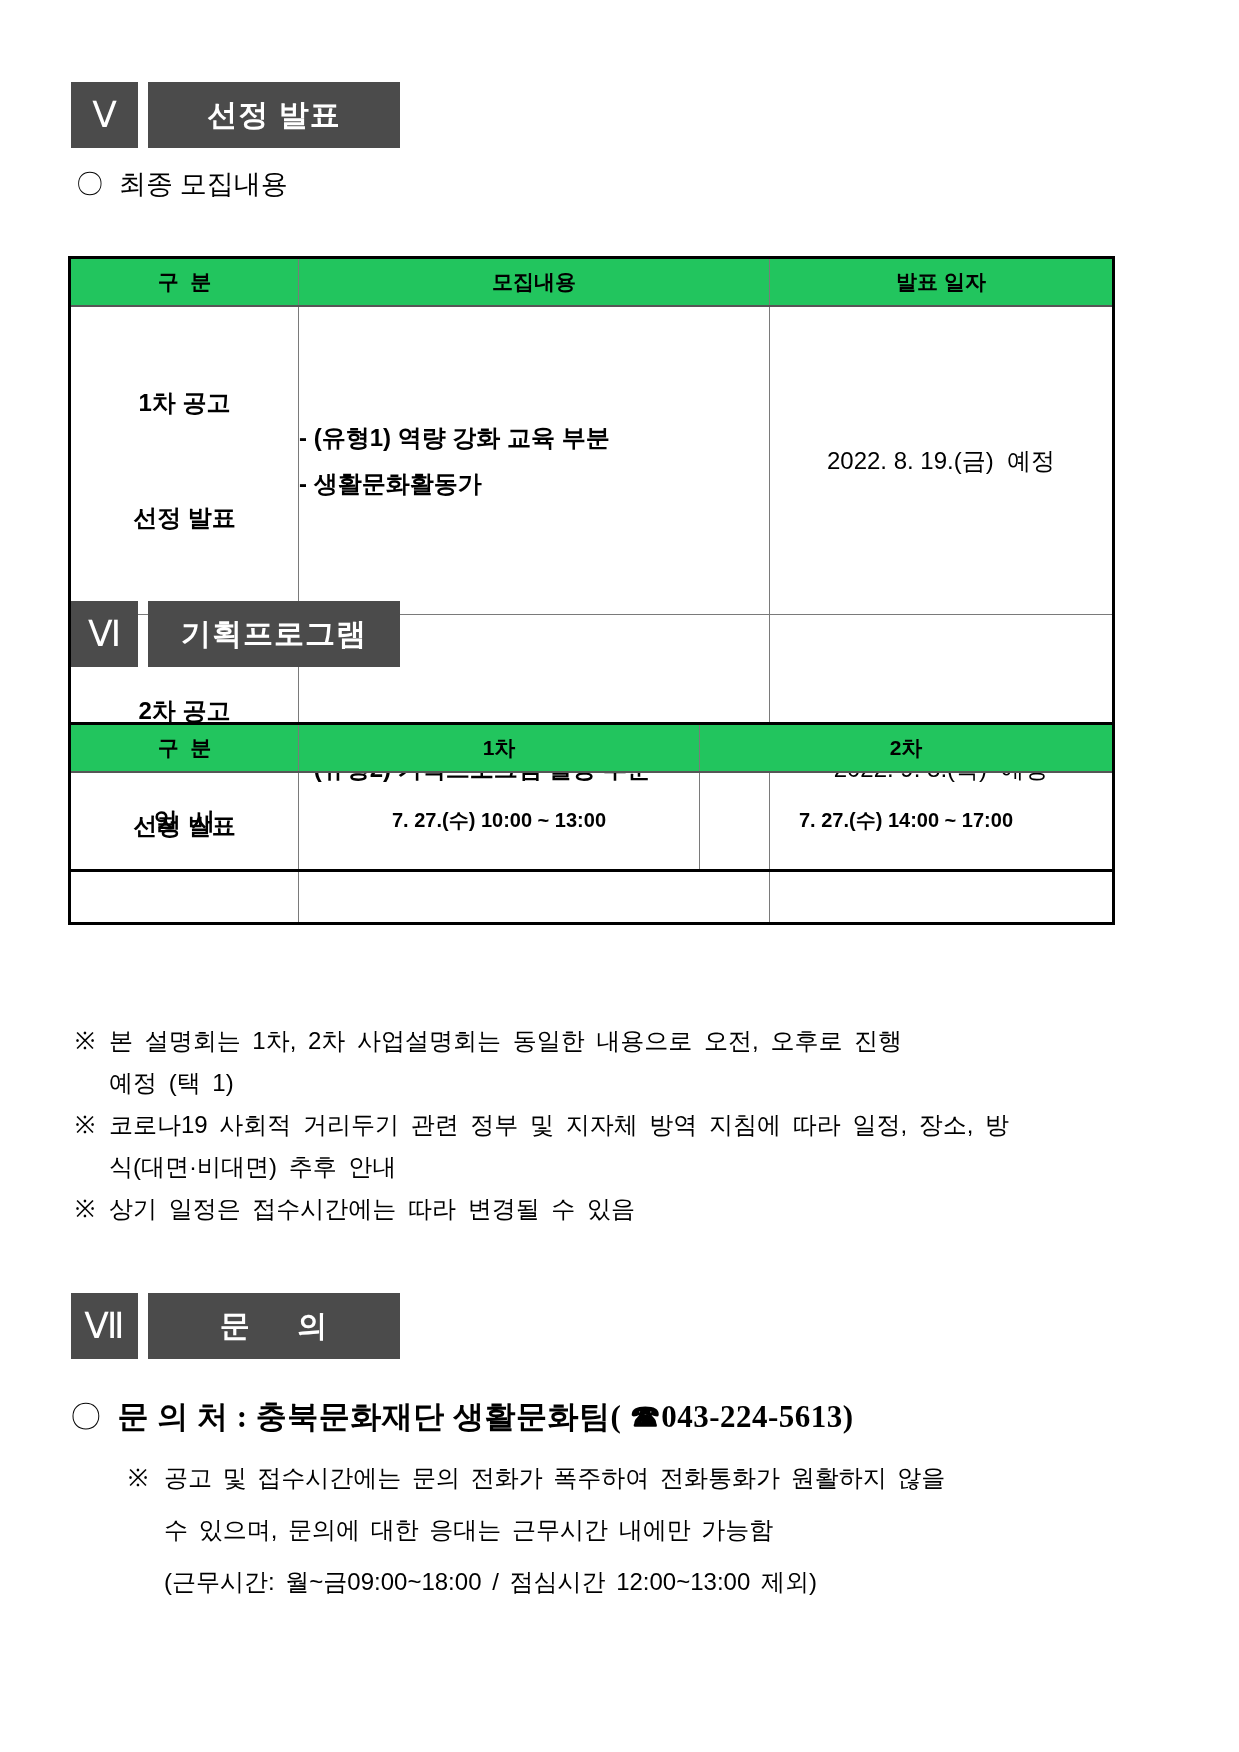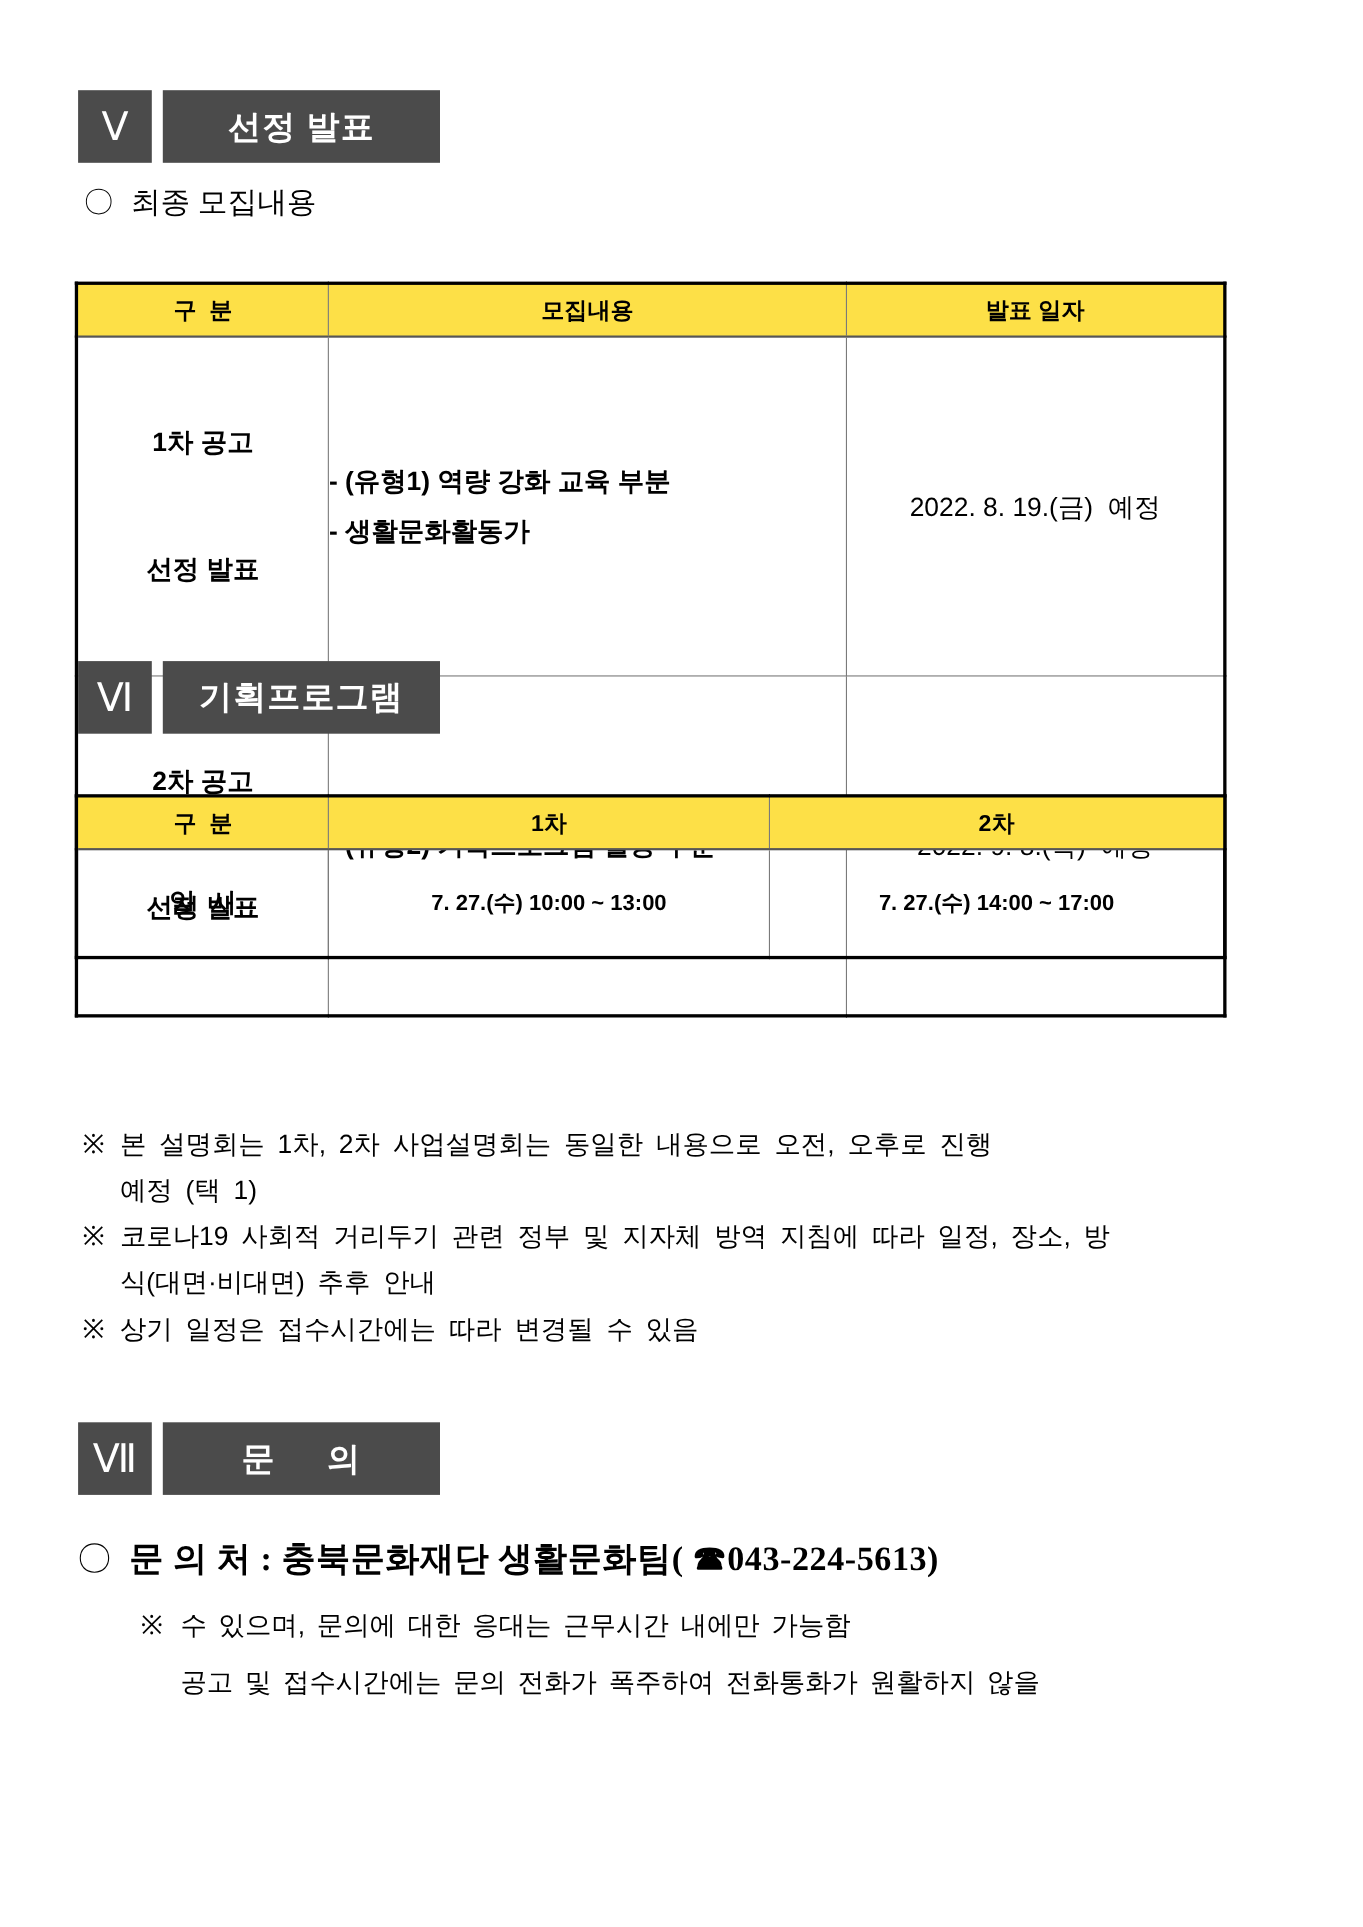"구 분" table.doc th { background: #fde047 -> #22c55e }
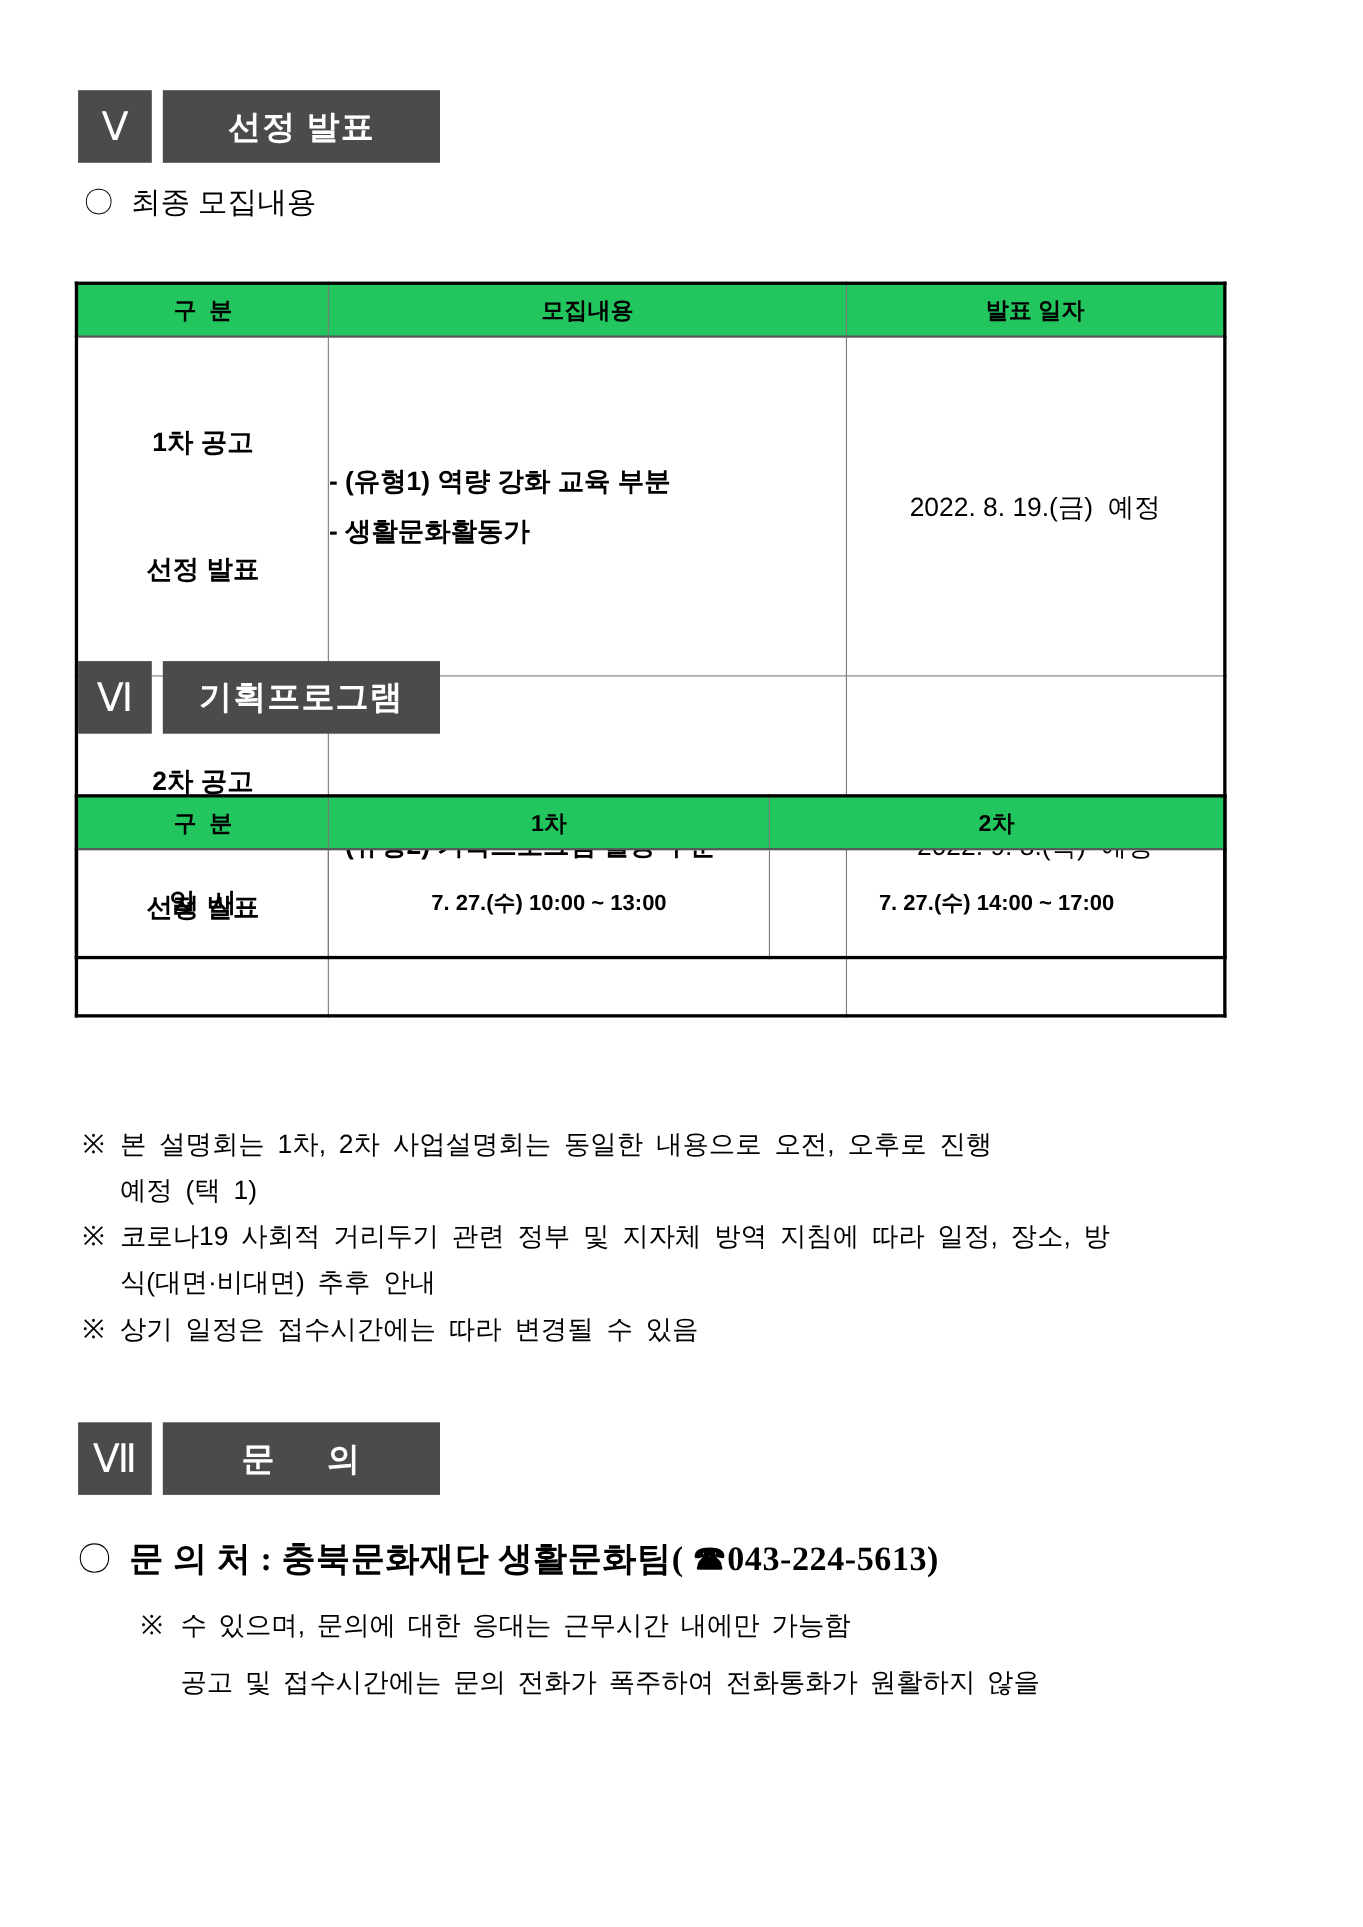"수 있으며, 문의에 대한 응대는" div { order: before "공고 및 접수시간에는 문의 전화가" -> after "공고 및 접수시간에는 문의 전화가" }
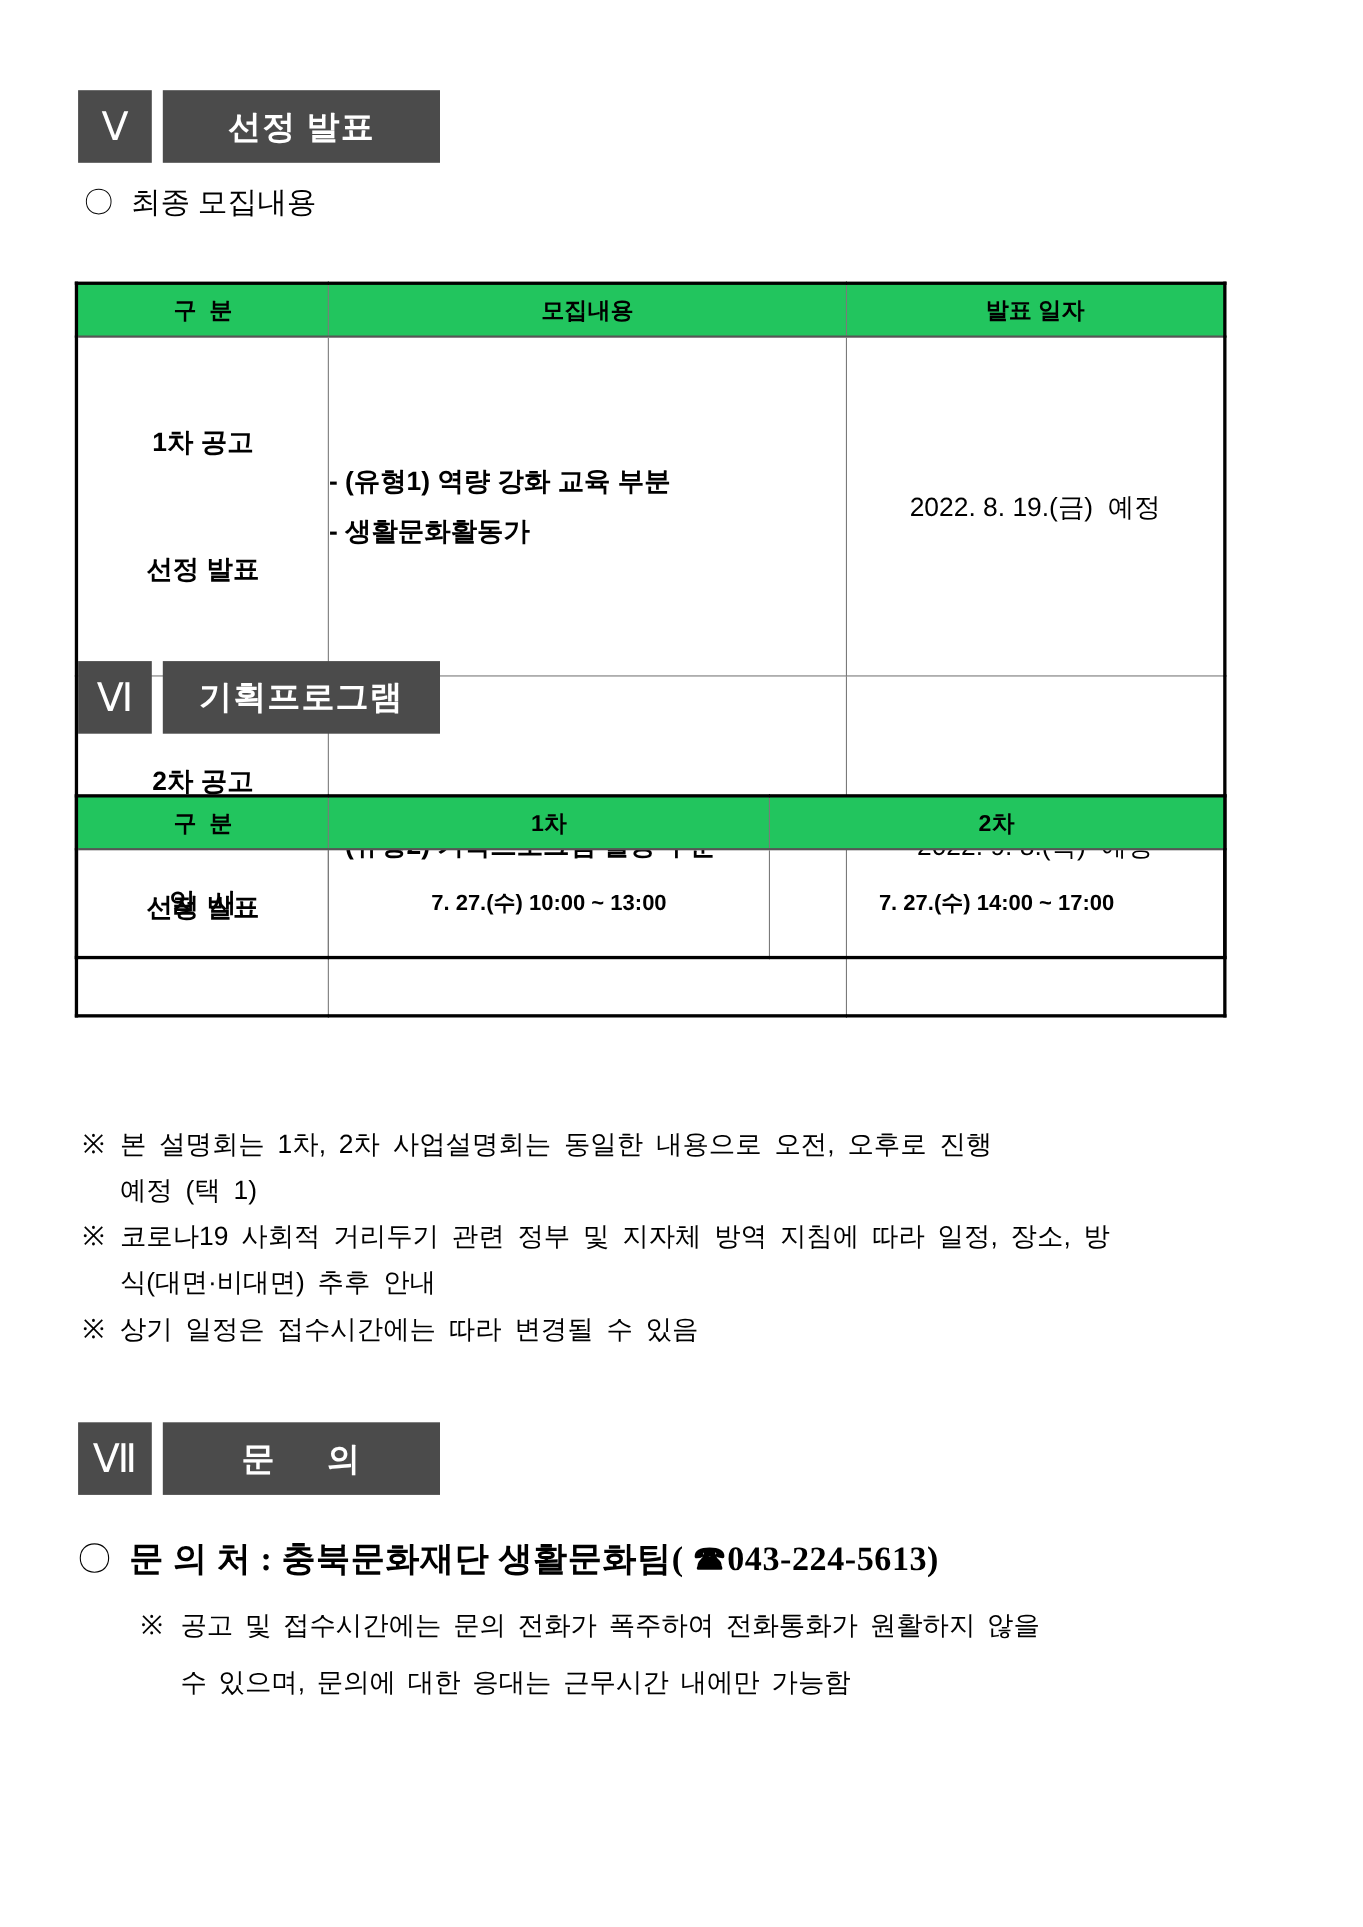"(근무시간: 월~금09:00~18:00 / 점심시간 12:00~13:00" div { html: none -> <div>(근무시간: 월~금09:00~18:00 / 점심시간 12:00~13:00 제외)</div> }
